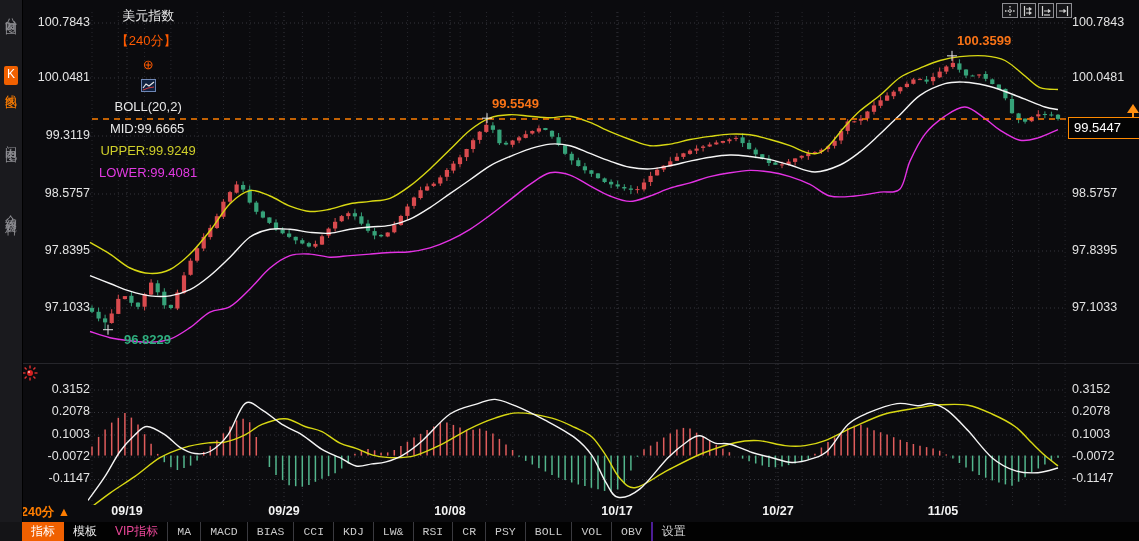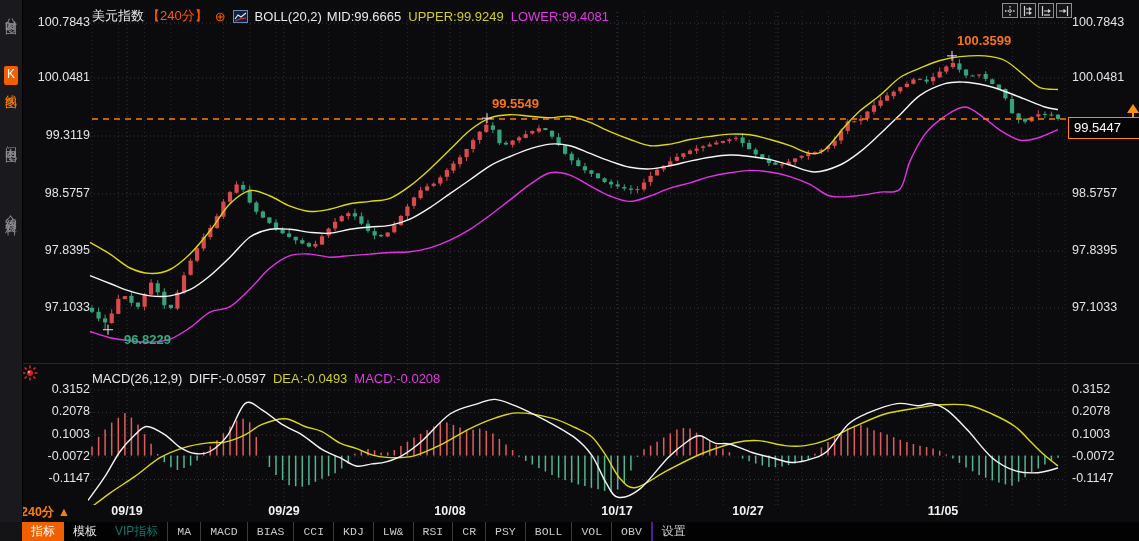"美元指数" div.hdr { flex-direction: none -> column; left: 92px -> 99px }
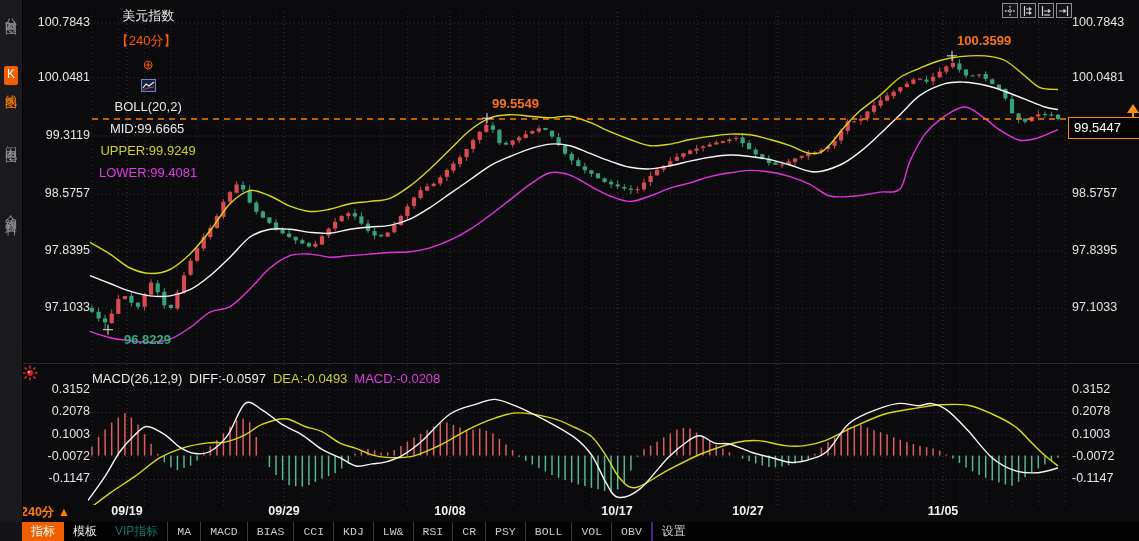"MACD(26,12,9)" div.hdr { html: <div> <span>MACD(26,12,9)</span> <span>DIFF:-0.0597</span> <span>DEA:-0.0493</span> <span>MACD:-0.0208</span> </div> -> none }
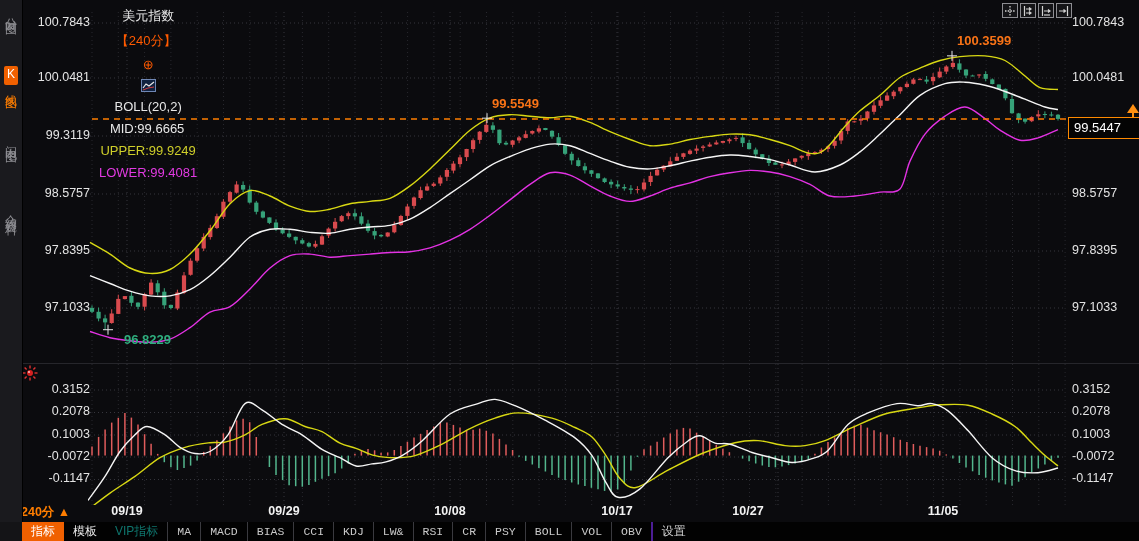"10/27" div.xl { left: 748px -> 778px }
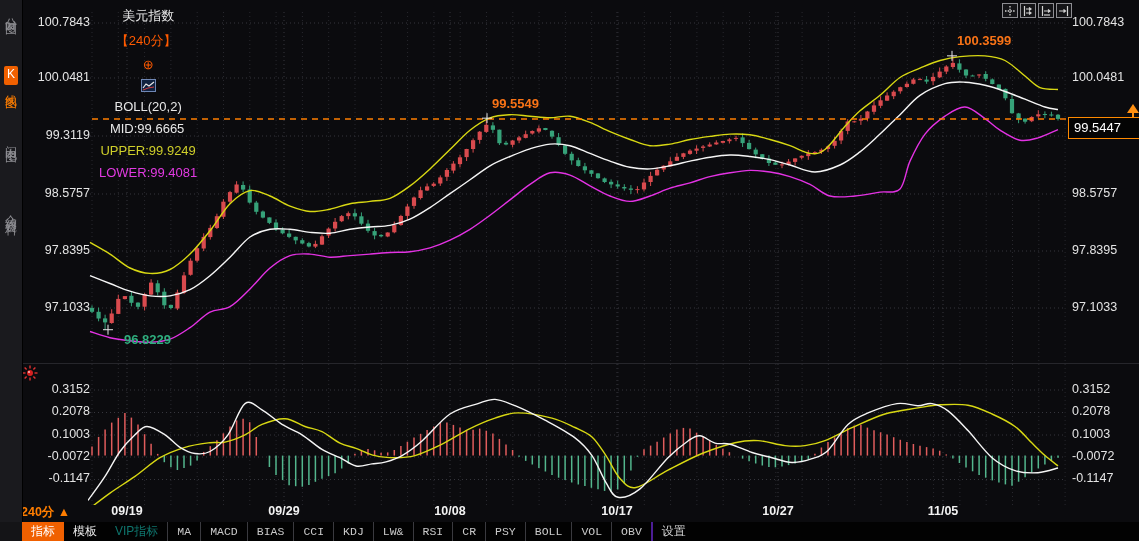"VIP指标" .tb.vip { color: #0f766e -> #ec4899 }
